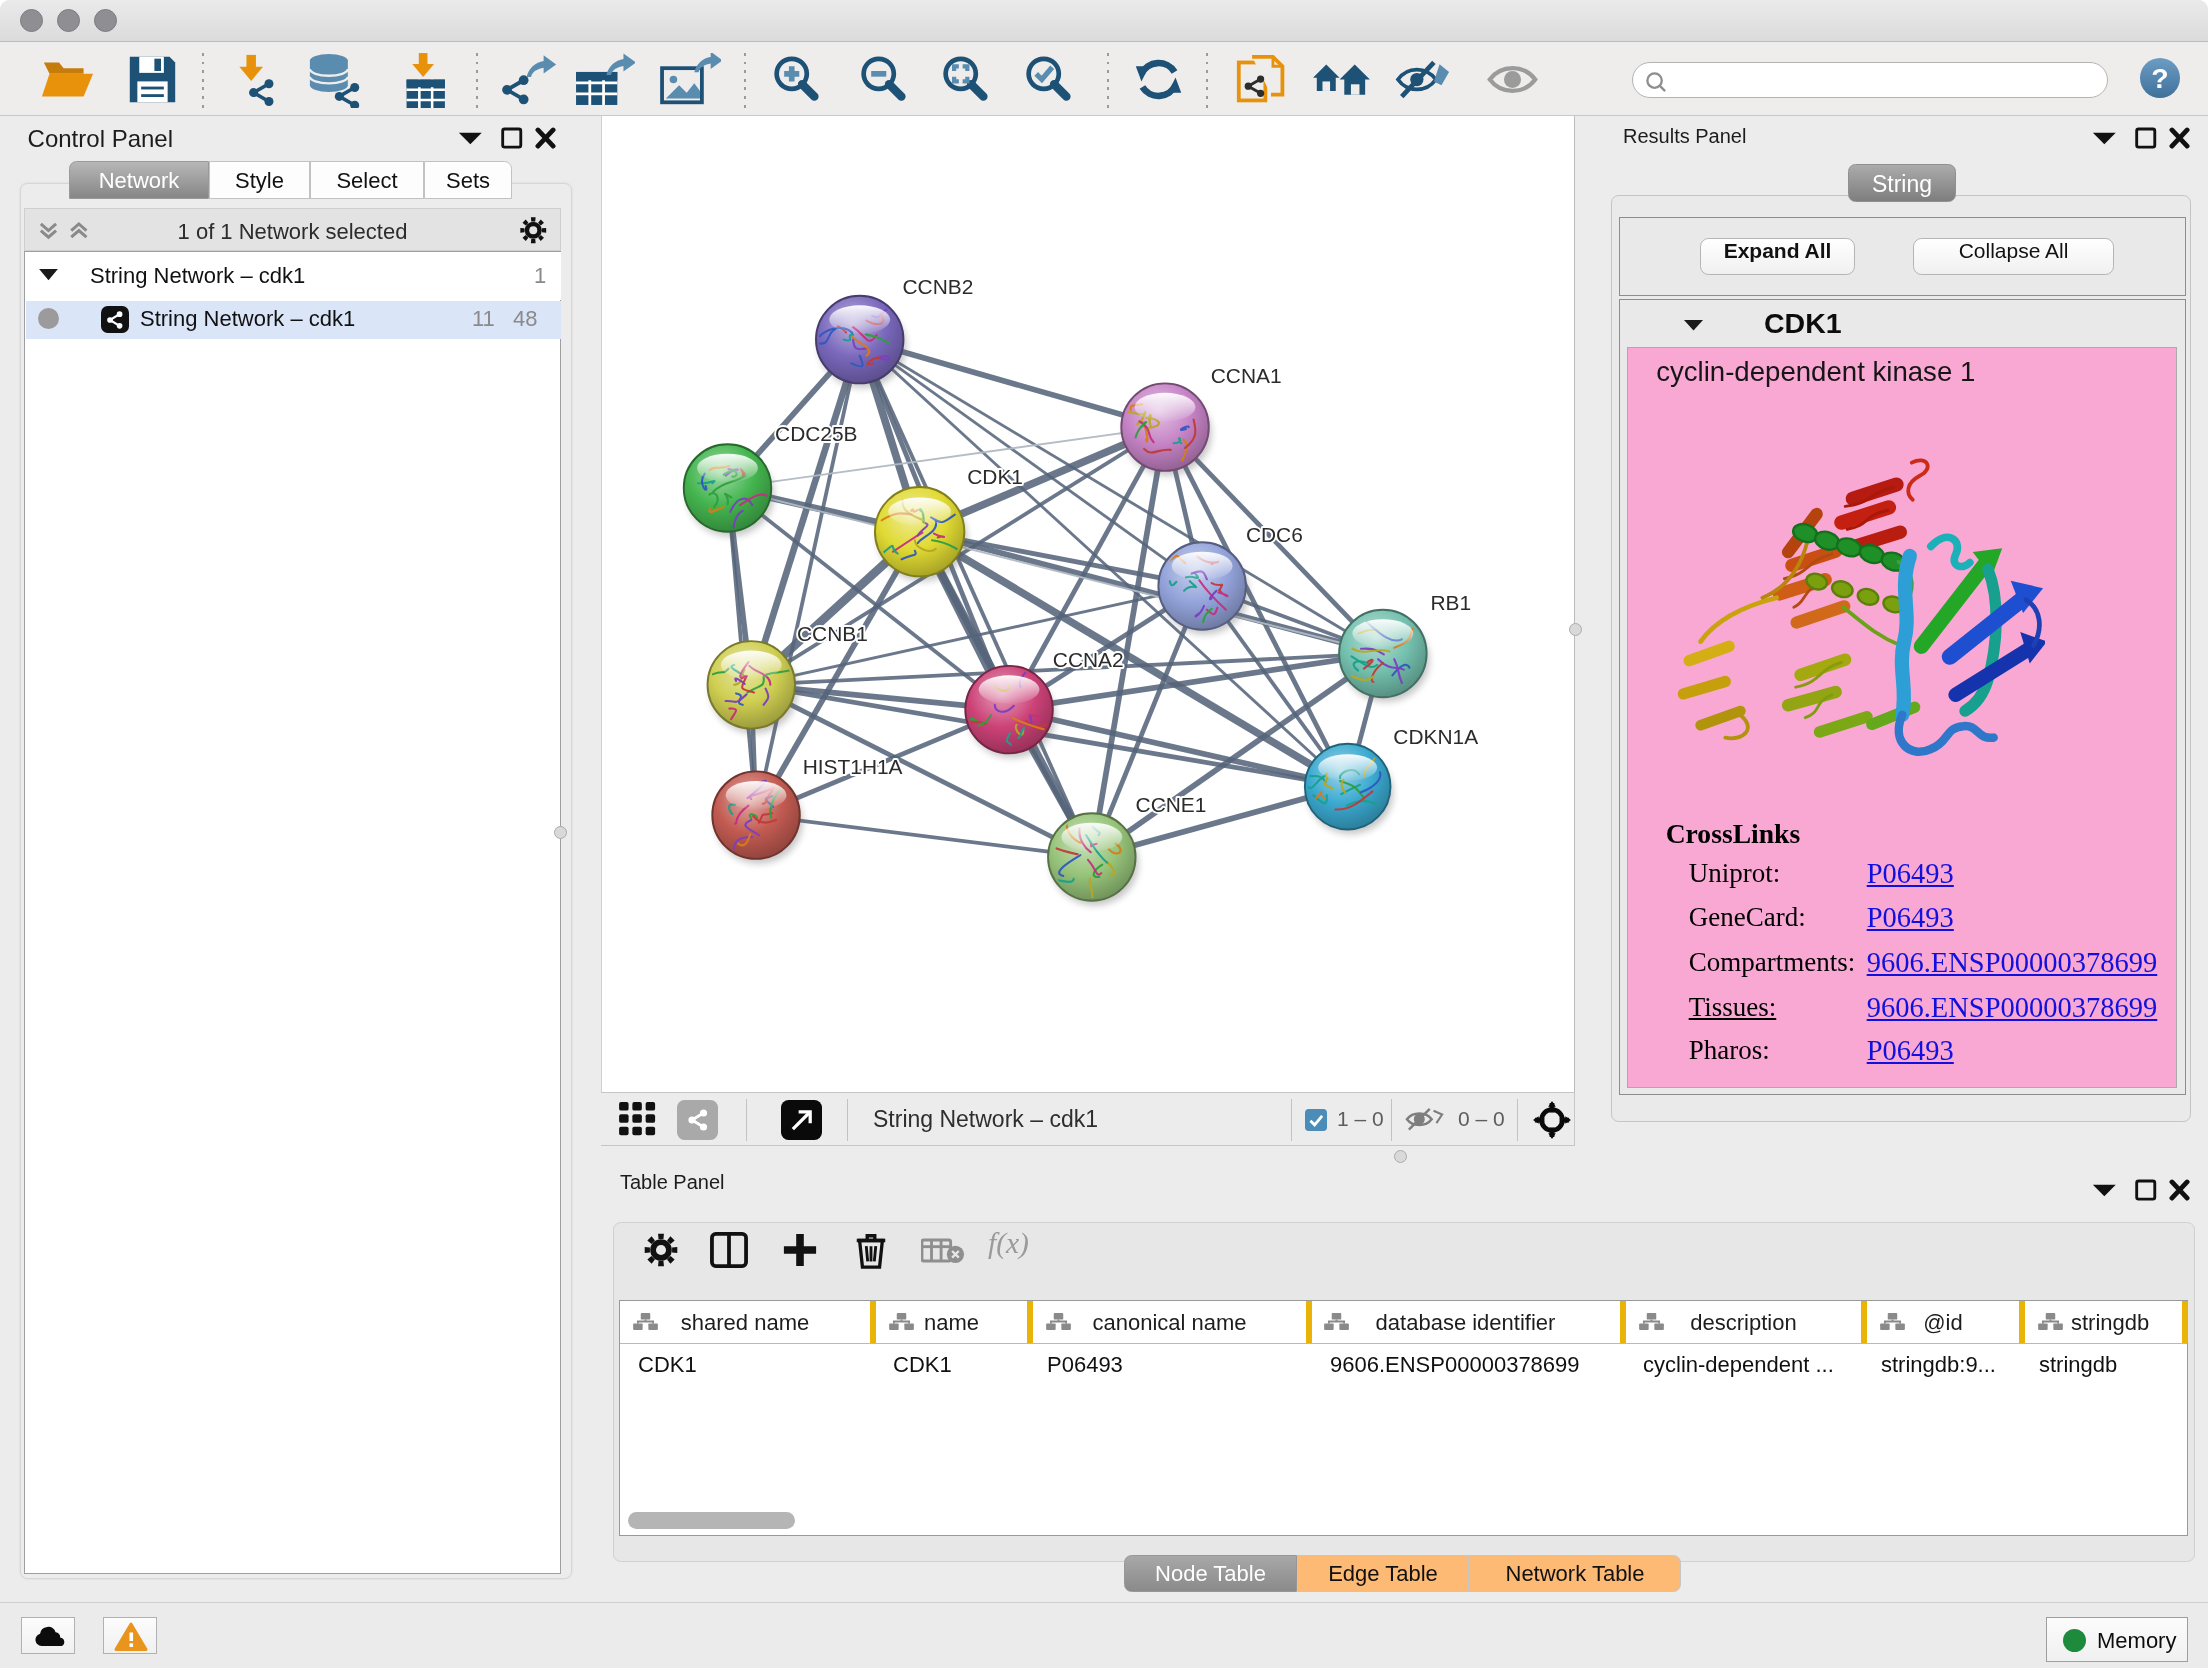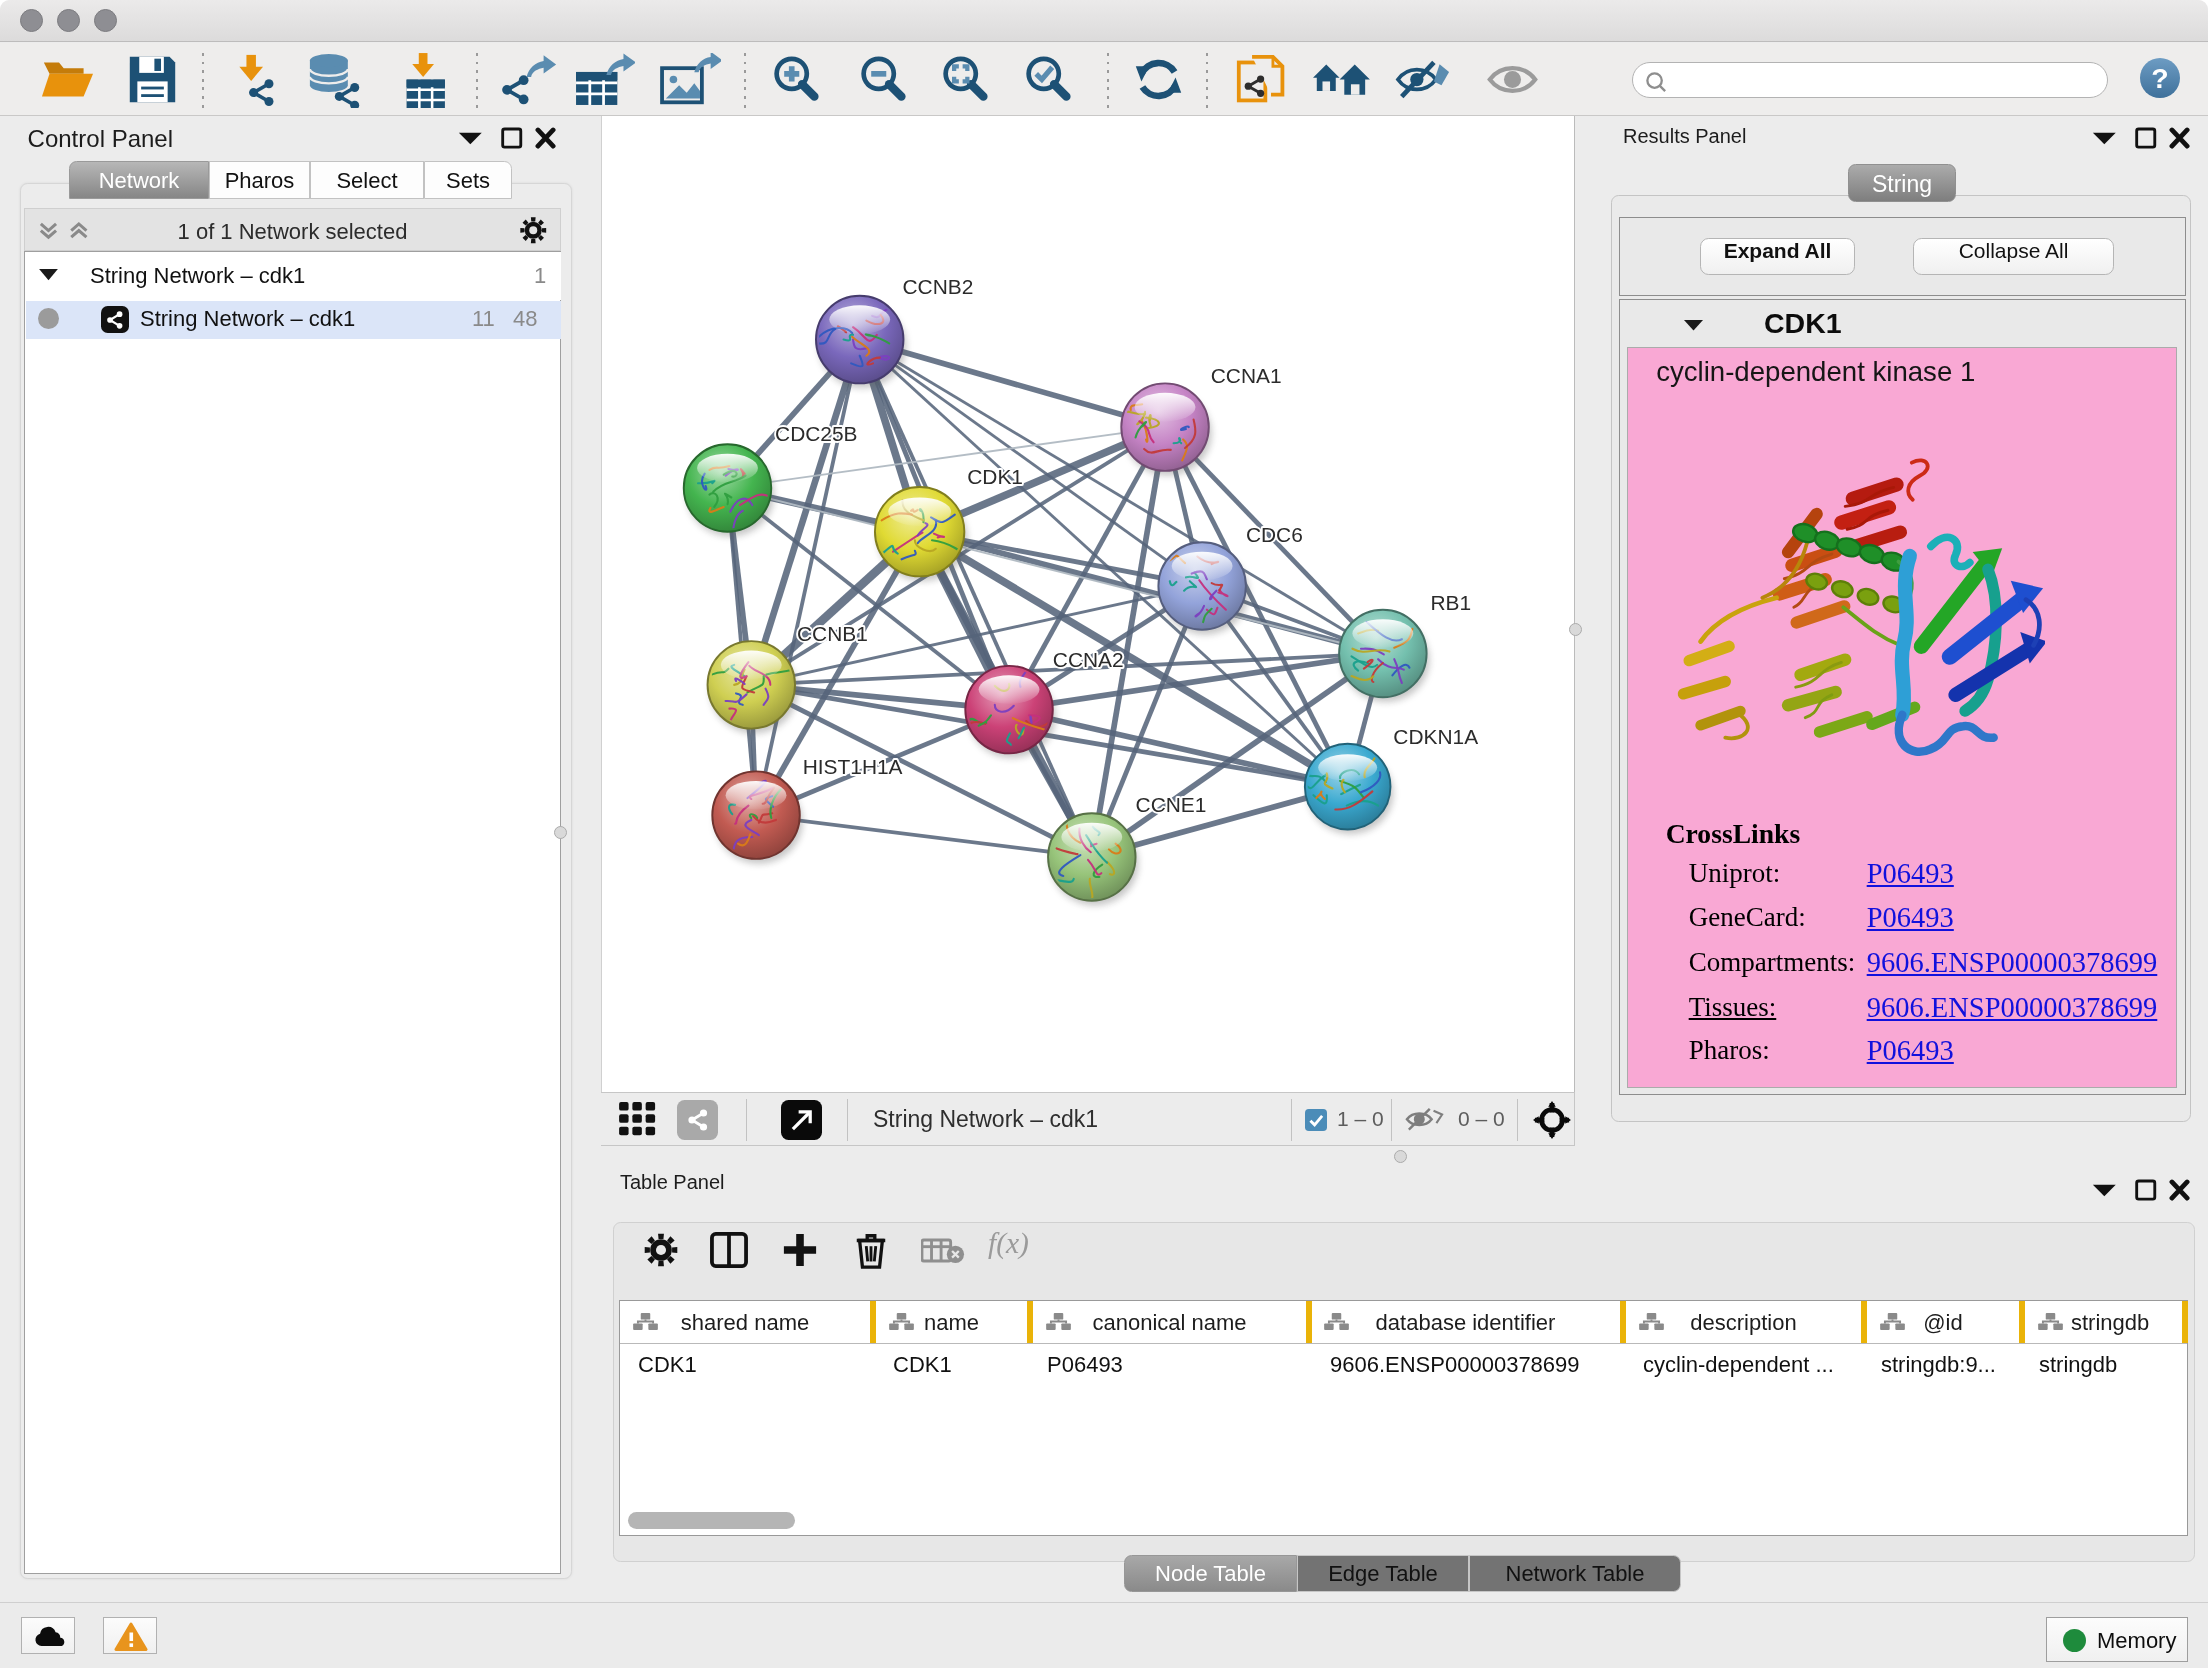"Pharos" div.ptab { text: Pharos -> Style }
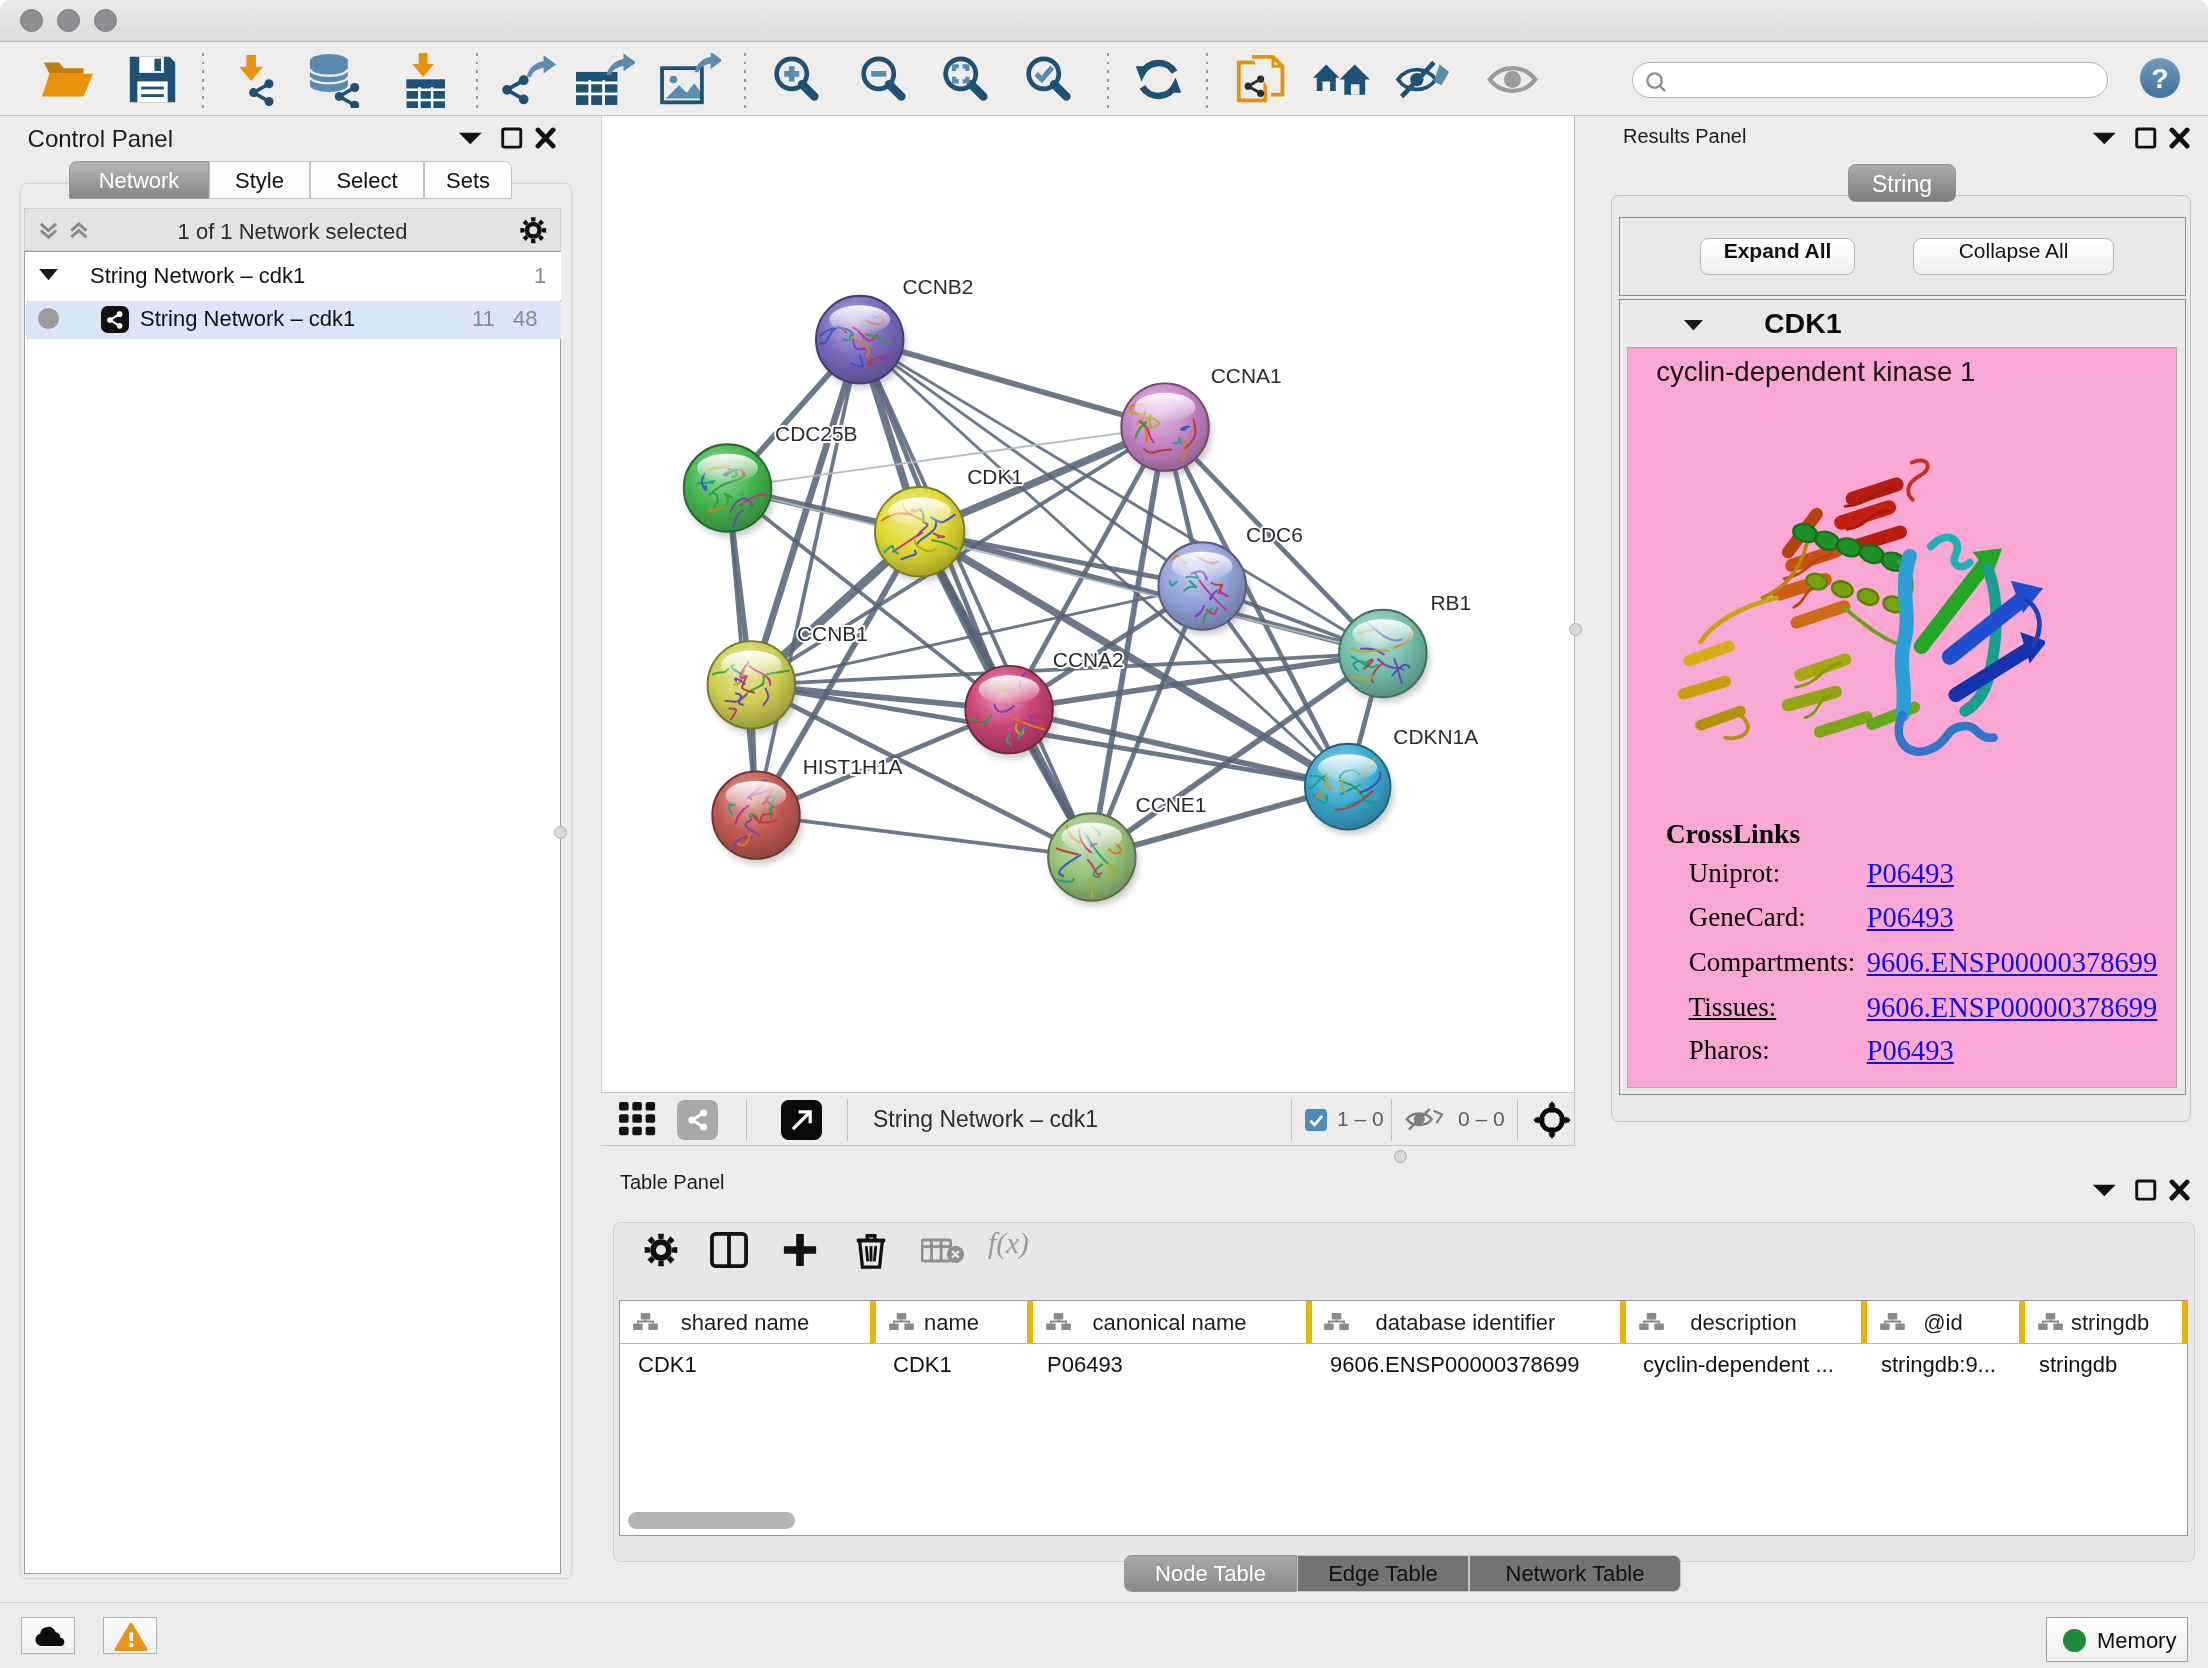"Edge Table" .btab { background: #737373 -> #fdba74 }
